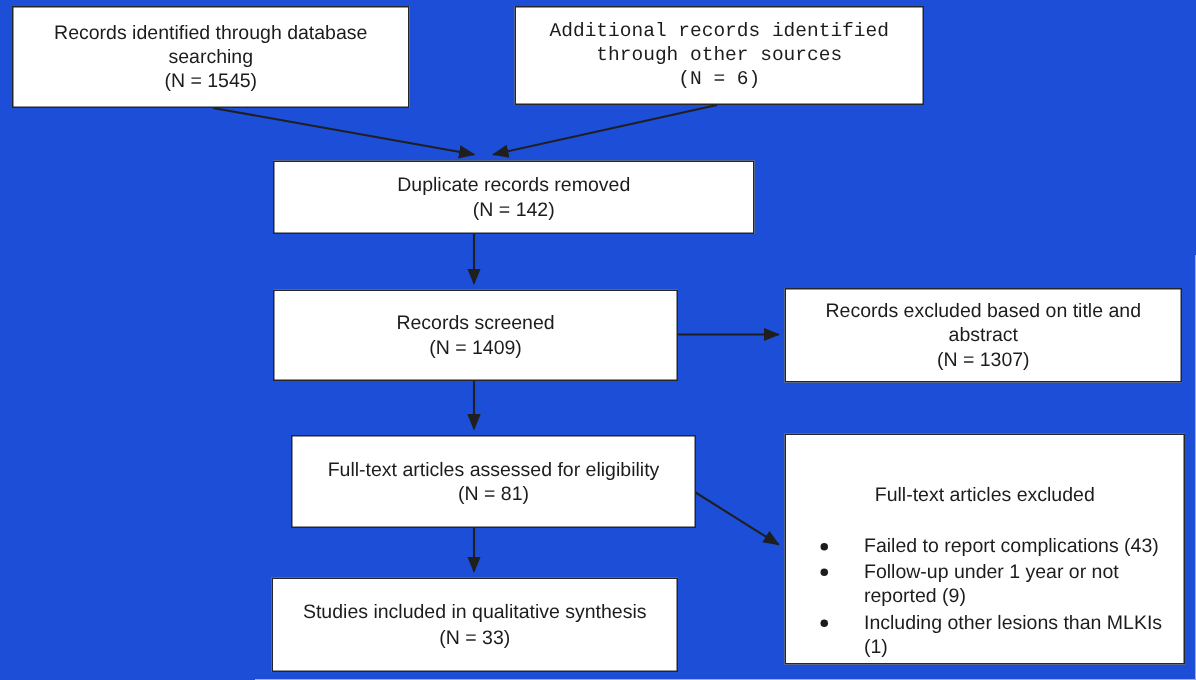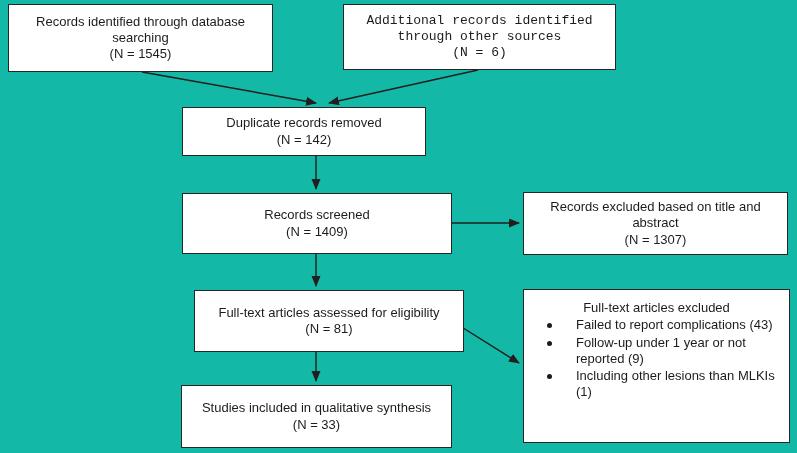"Records identified through database" .canvas { background: #14b8a6 -> #1d4ed8 }
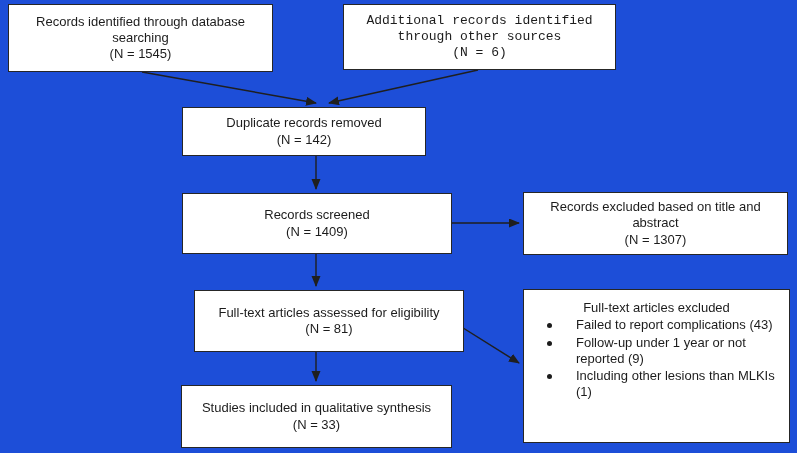"Duplicate records removed" div.flow-box { width: 244px -> 321px }
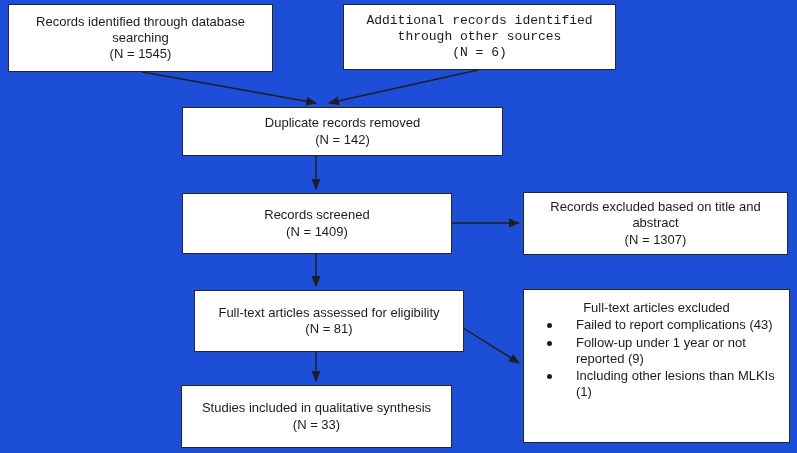"Full-text articles excluded" .flow-box.list-box { justify-content: flex-start -> space-between; padding-top: 10px -> 32px }
